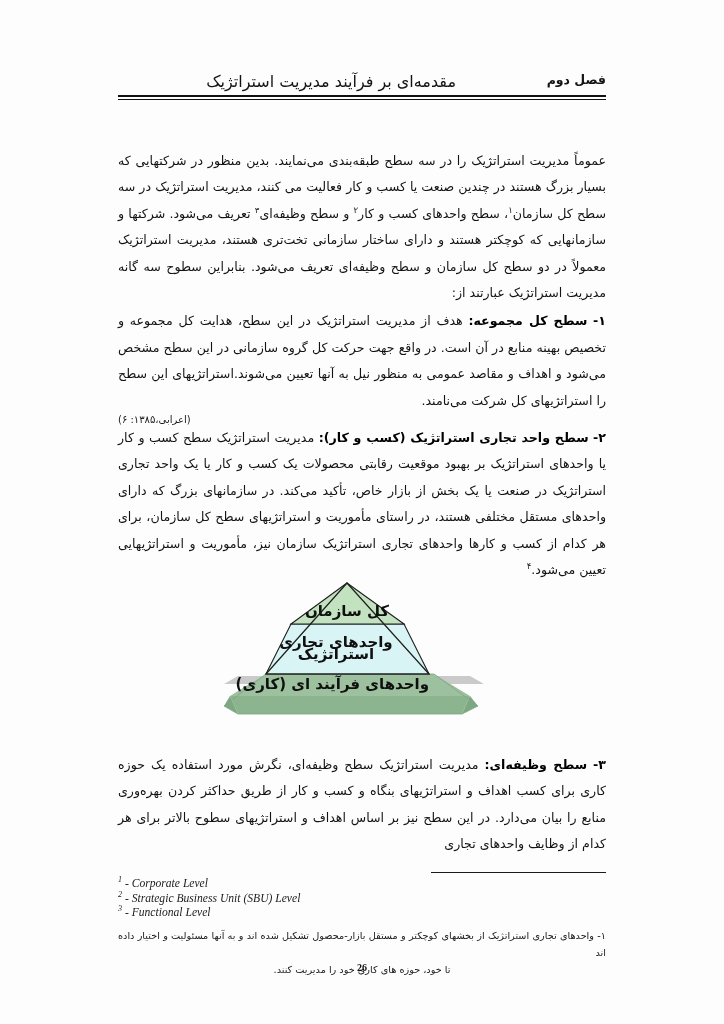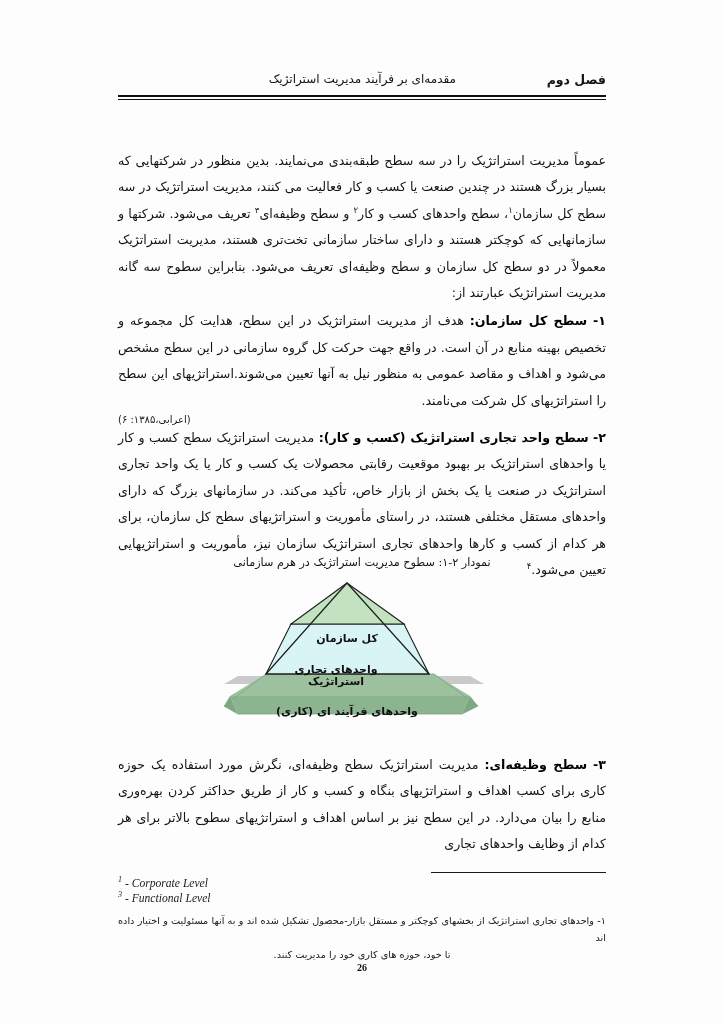"مقدمه‌ای بر فرآیند مدیریت استراتژیک" .header-title { font-size: 12px -> 16px }
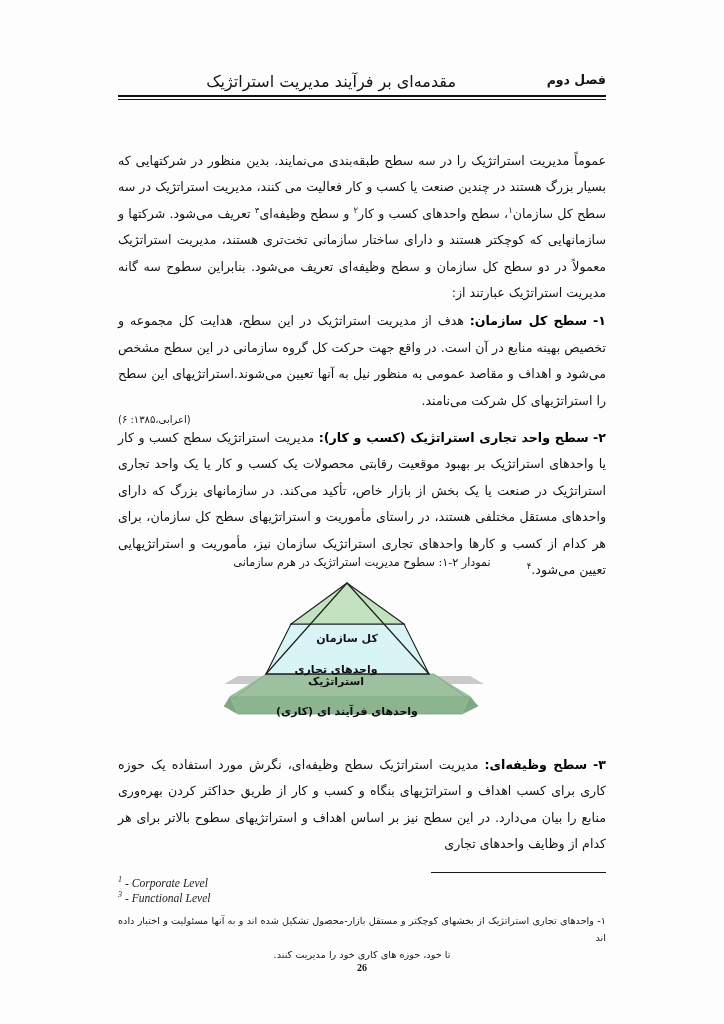"سطح کل سازمان:" span.lead { text: سازمان -> مجموعه }
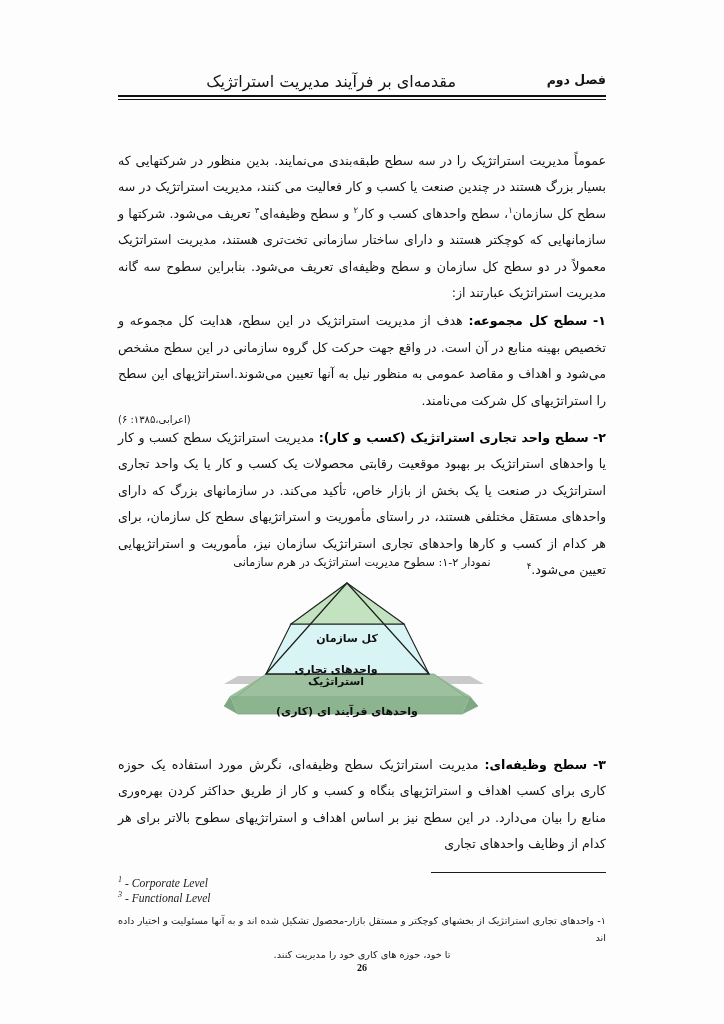"نمودار ۲-۱: سطوح مدیریت استراتژیک" div.figure { html: <div> <div>نمودار ۲-۱: سطوح مدیریت استراتژیک در هرم سازمانی</div> </div> -> none }
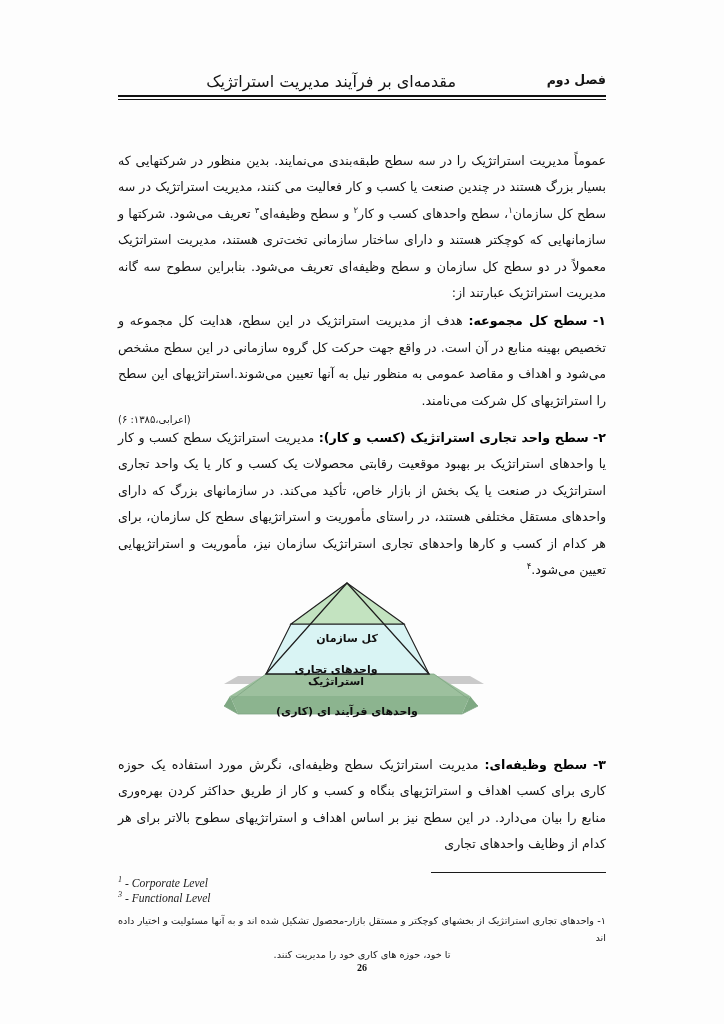"کل سازمان" .pyr-label { font-size: 11px -> 15px; margin-top: 28px -> none }
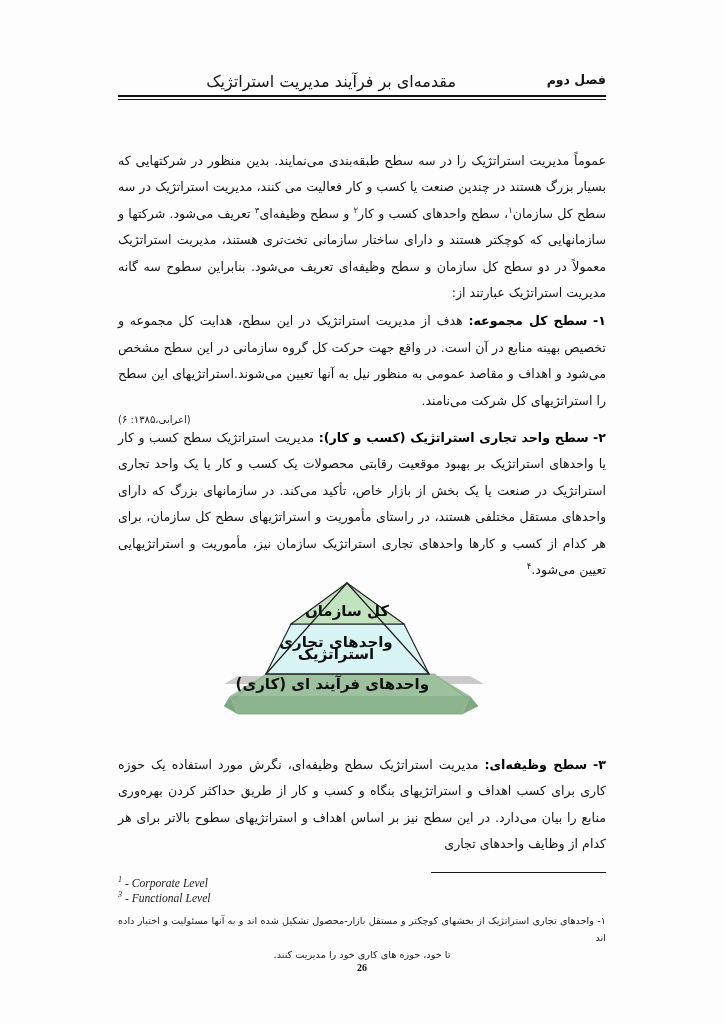"2 - Strategic Business Unit" li { html: none -> <li><sup>2</sup> <span>- Strategic Business Unit (SBU) Level</span></li> }
